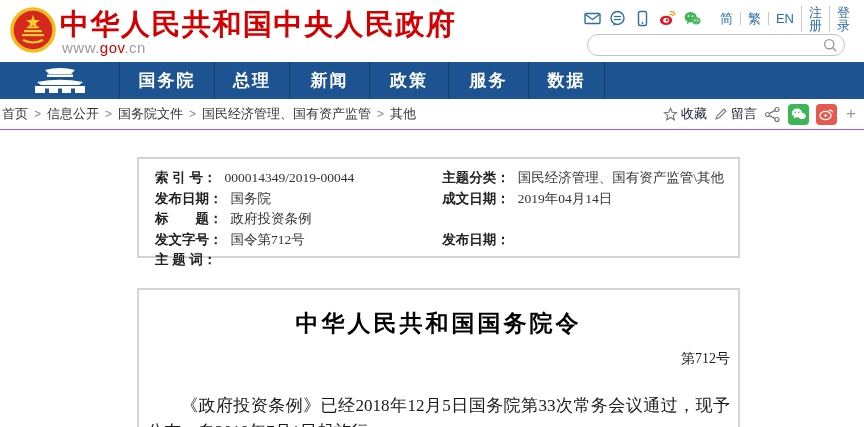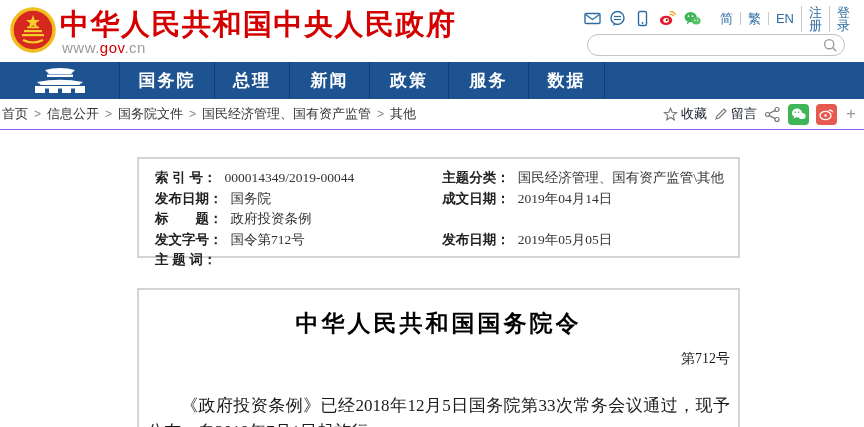"2019年05月05日" span.meta-value { html: <span>2019年05月05日</span> -> none }
